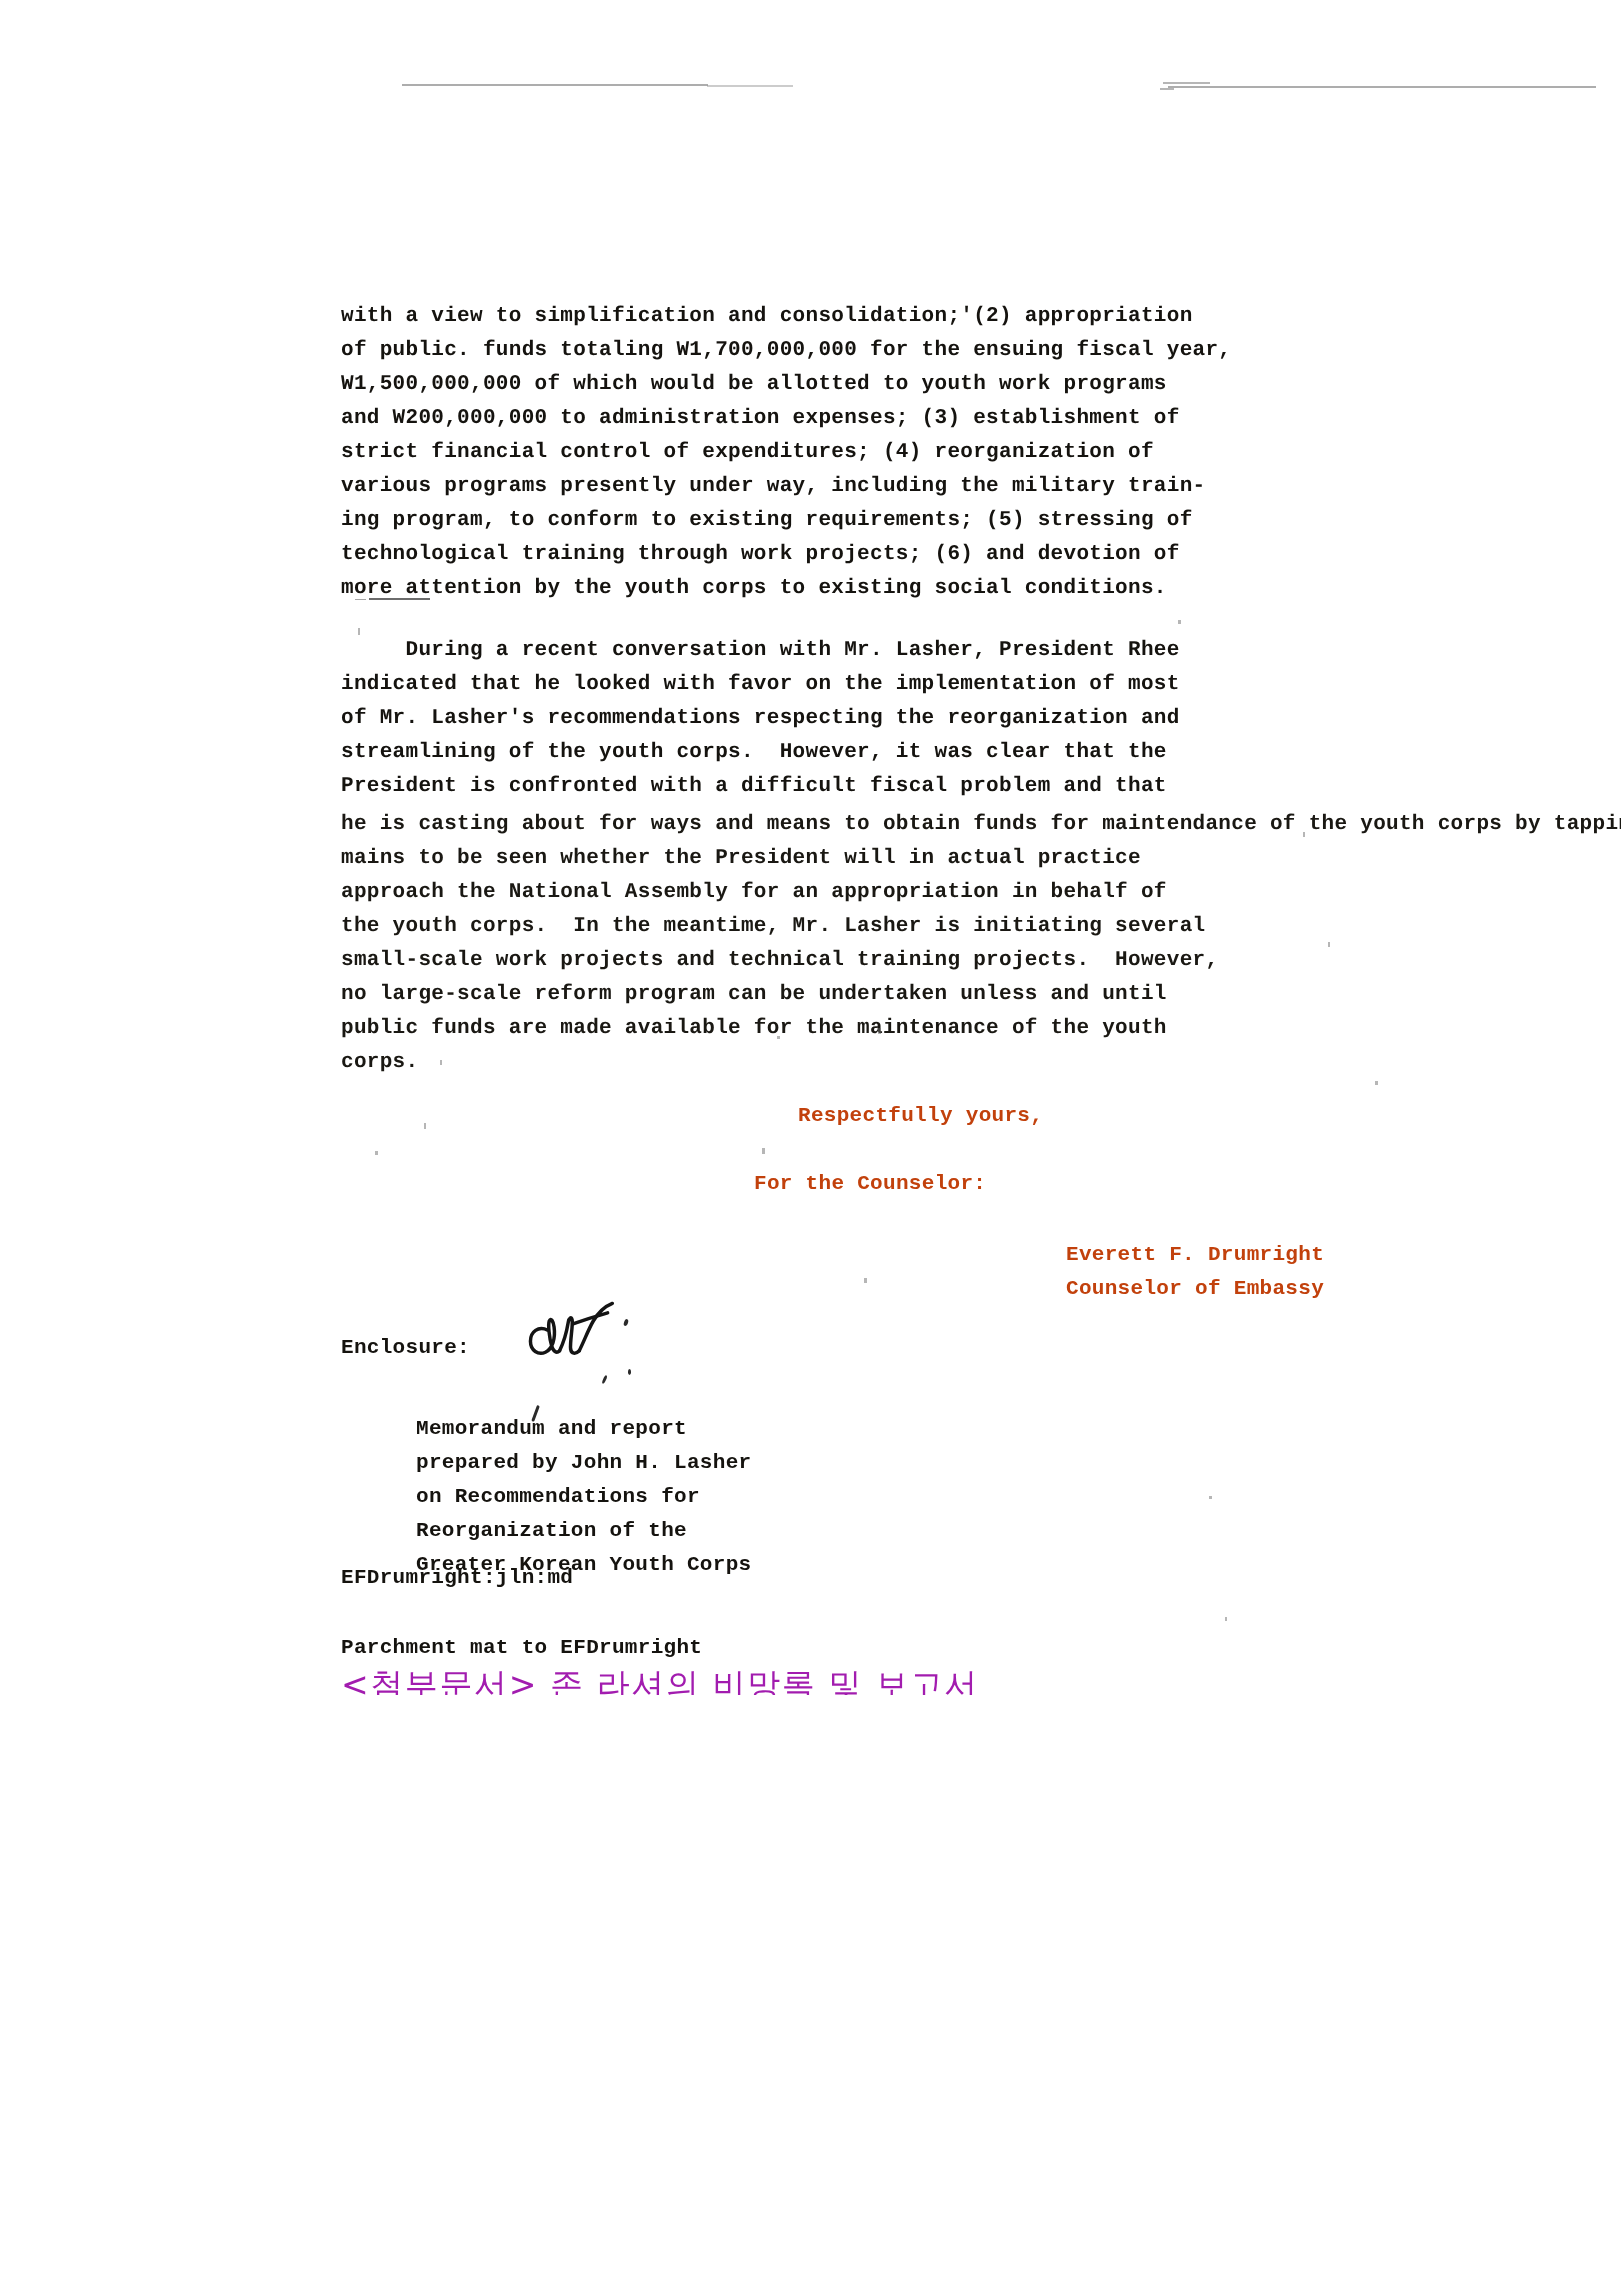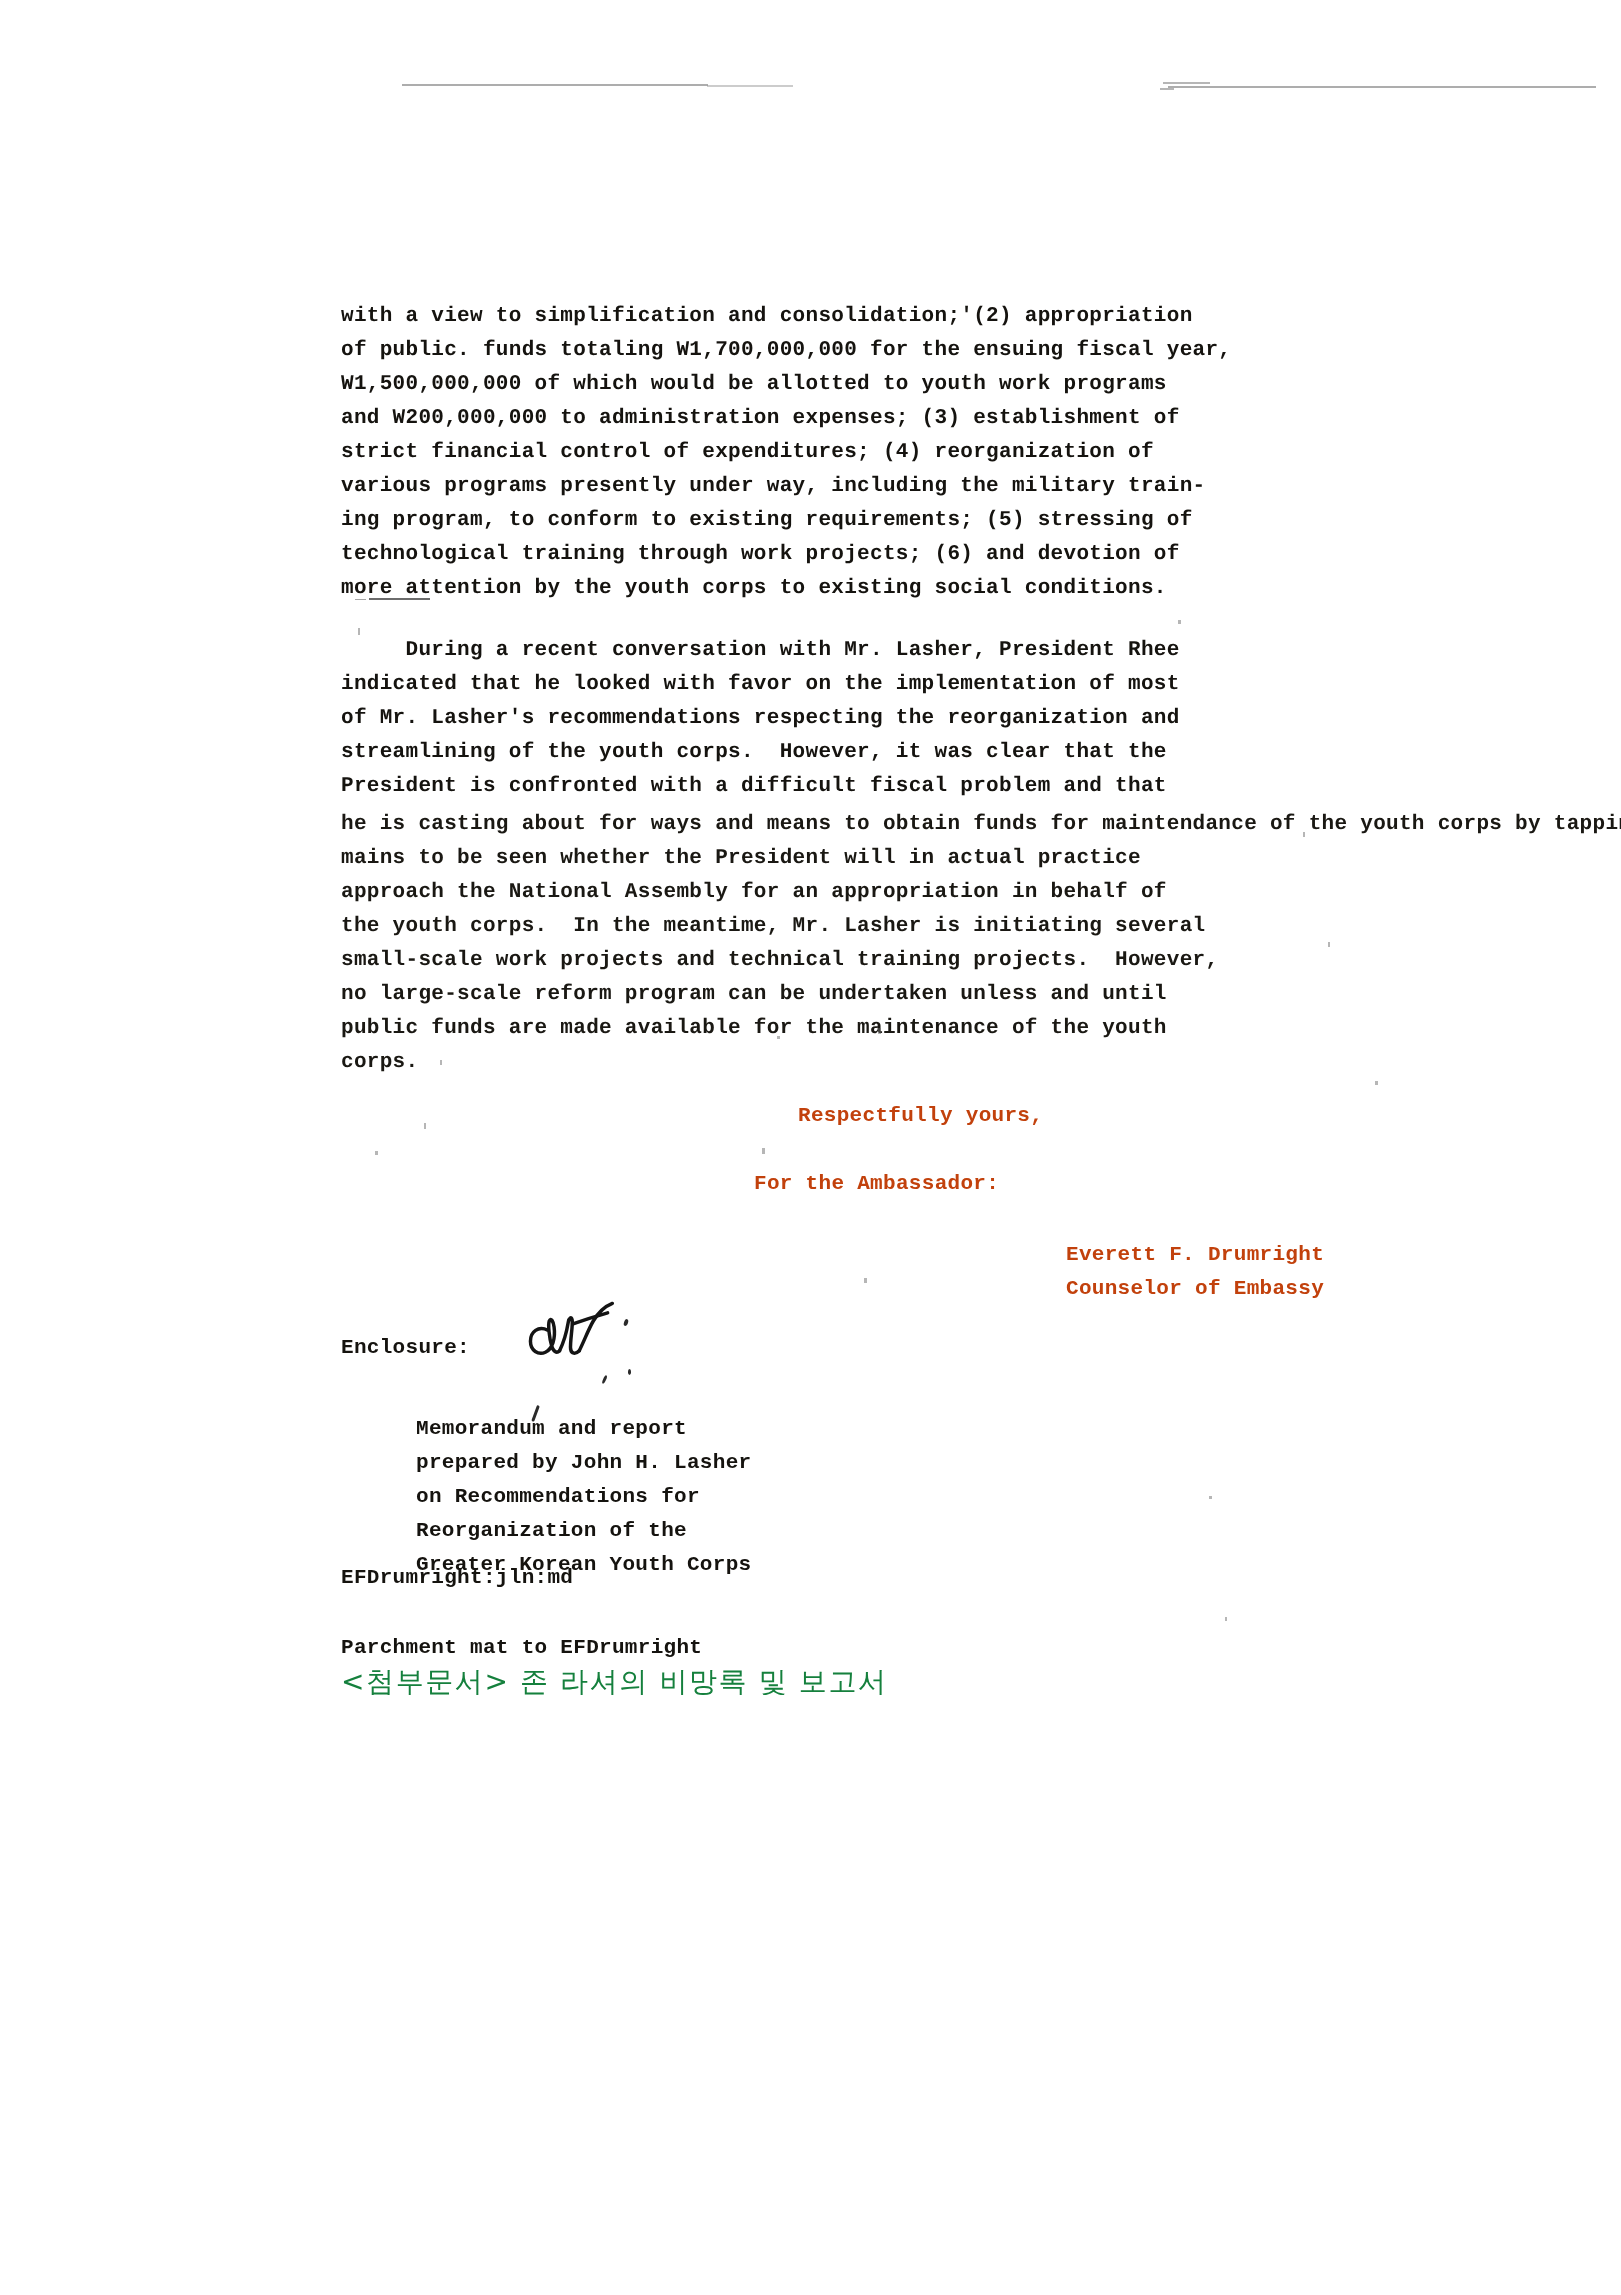"For the Ambassador:" div.closing { text: Ambassador -> Counselor }
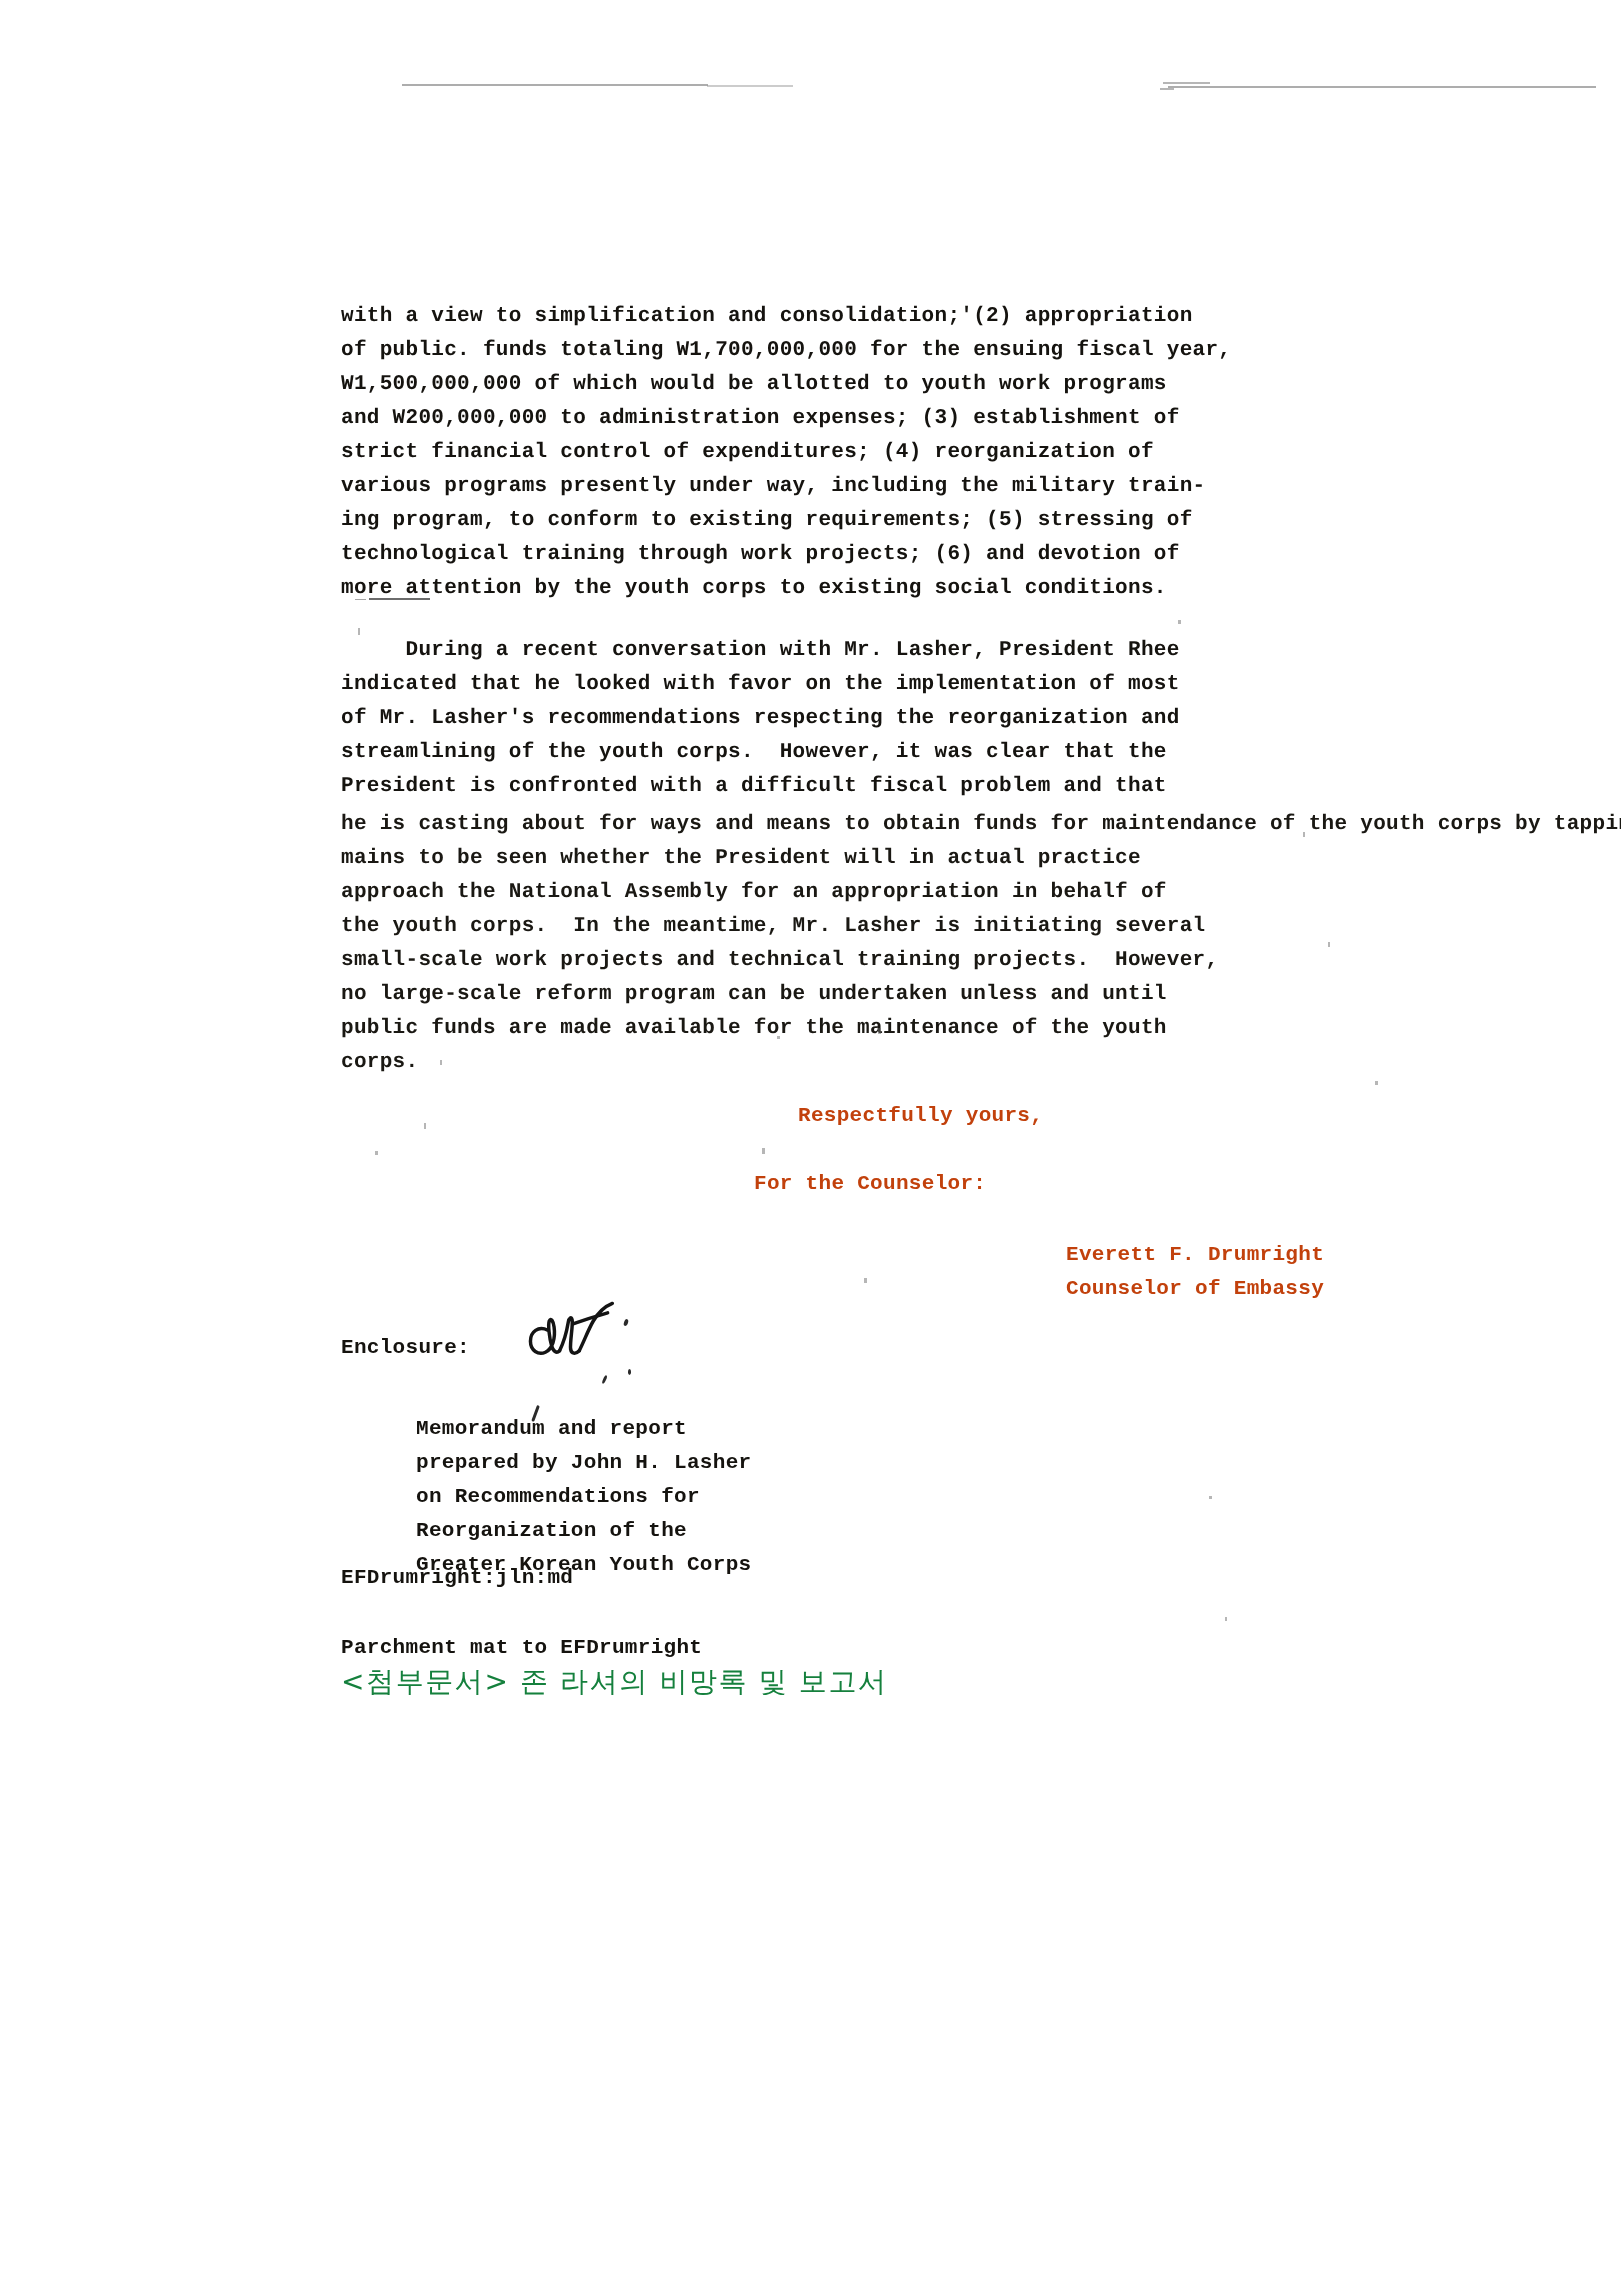"<첨부문서> 존 라셔의 비망록 및" #korean-caption { color: #15803d -> #a21caf; font-size: 28px -> 33px }
